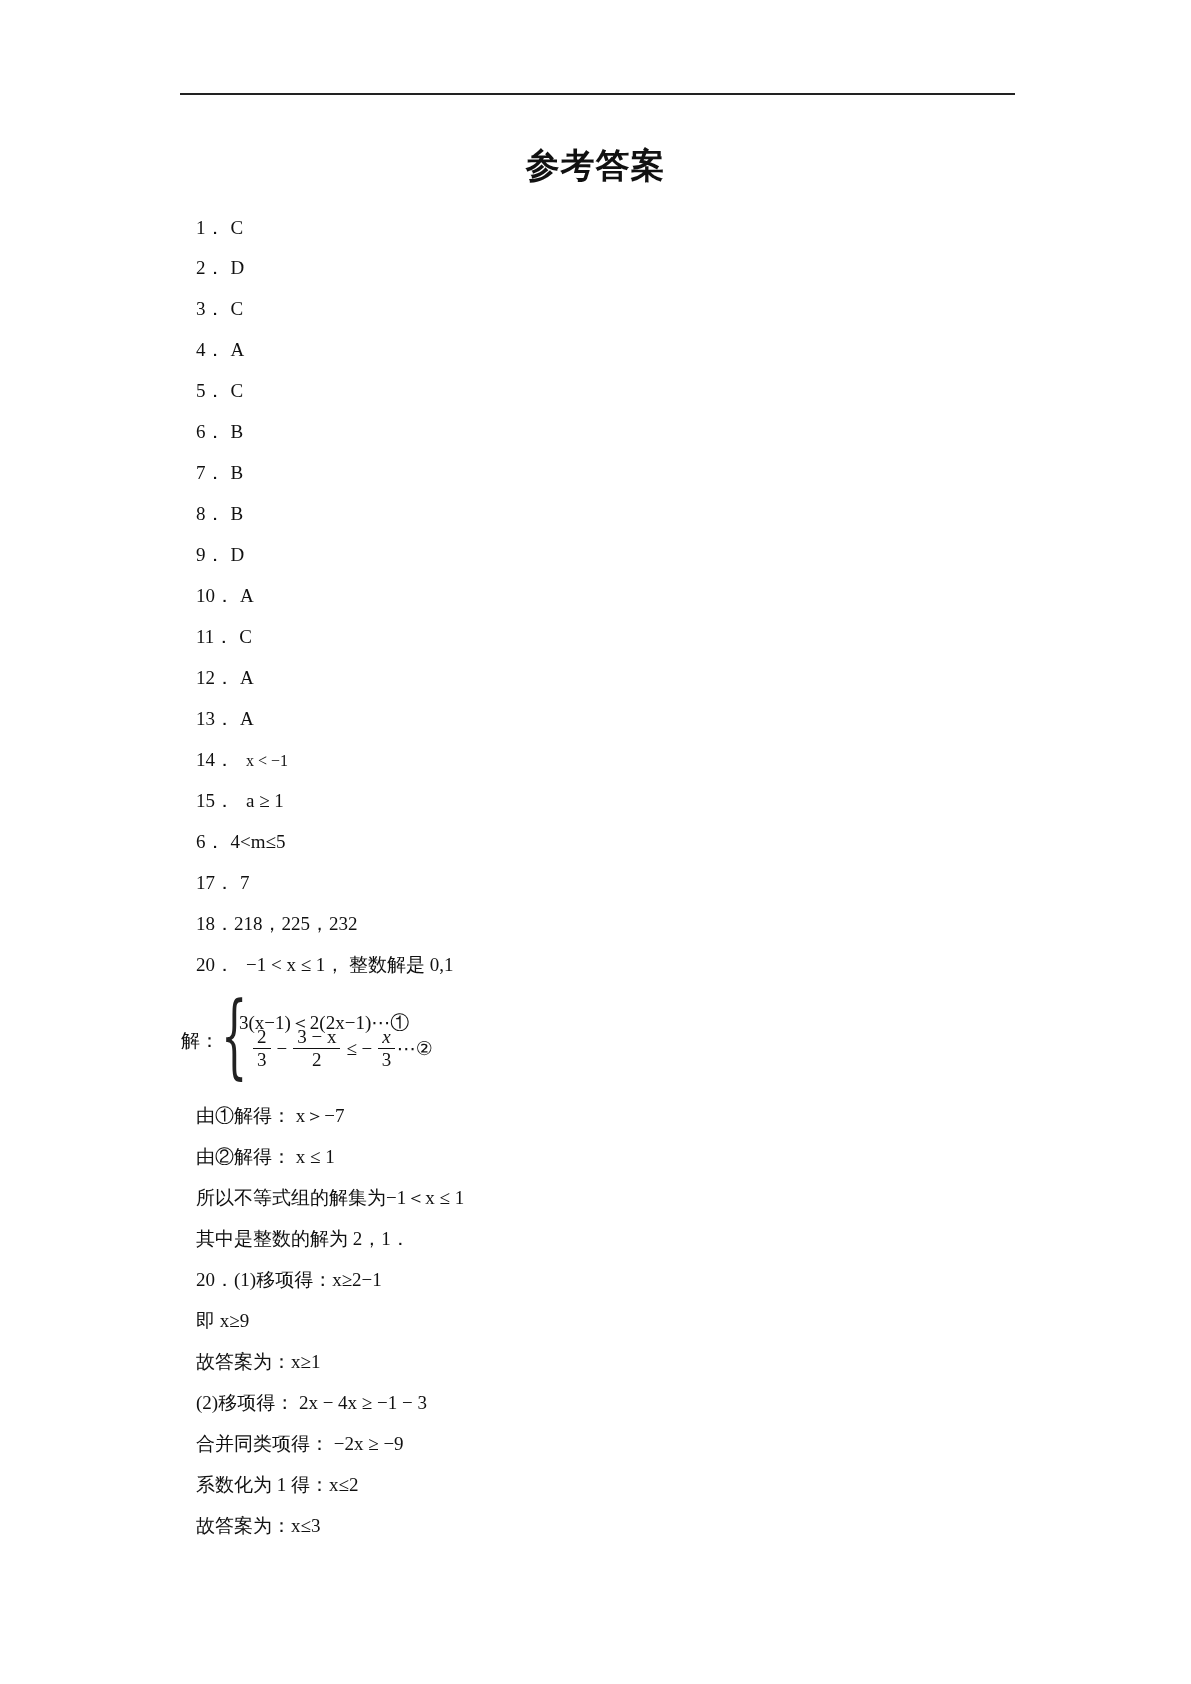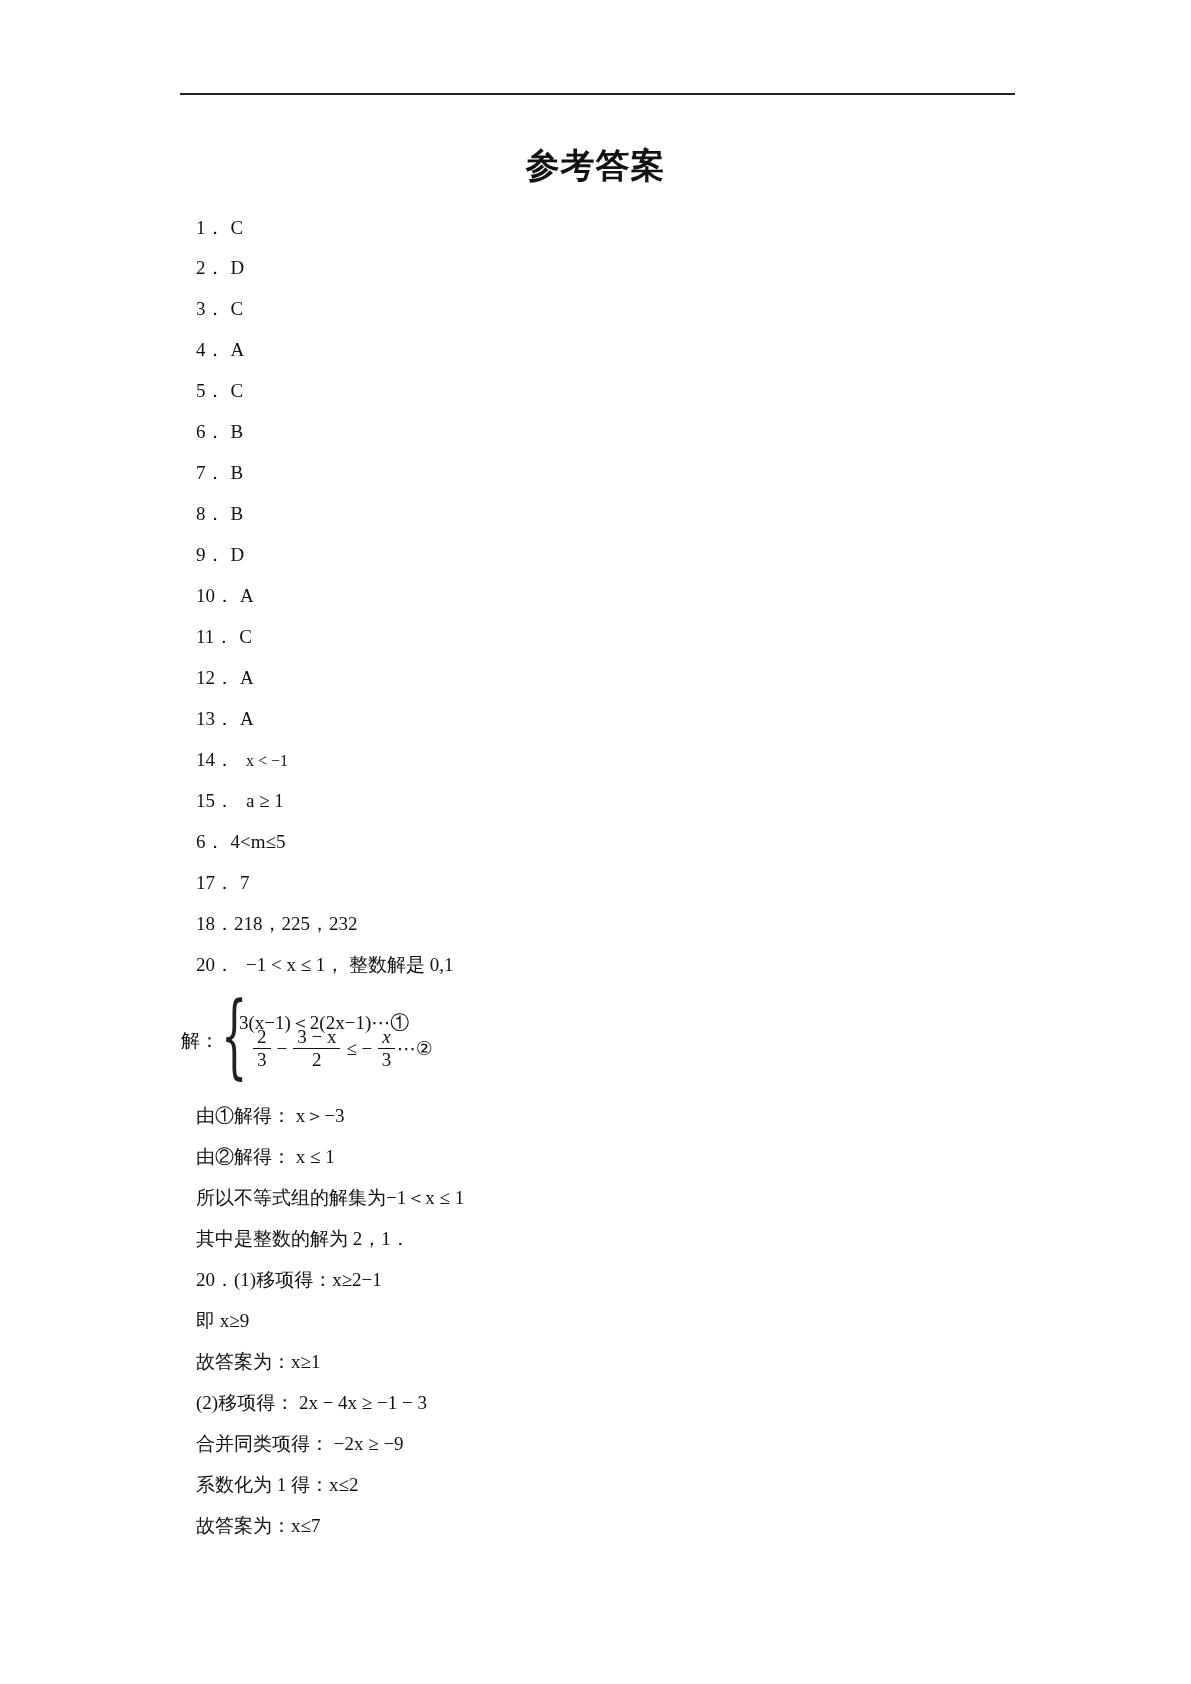"由①解得： x＞−3" div.line { text: 3 -> 7 }
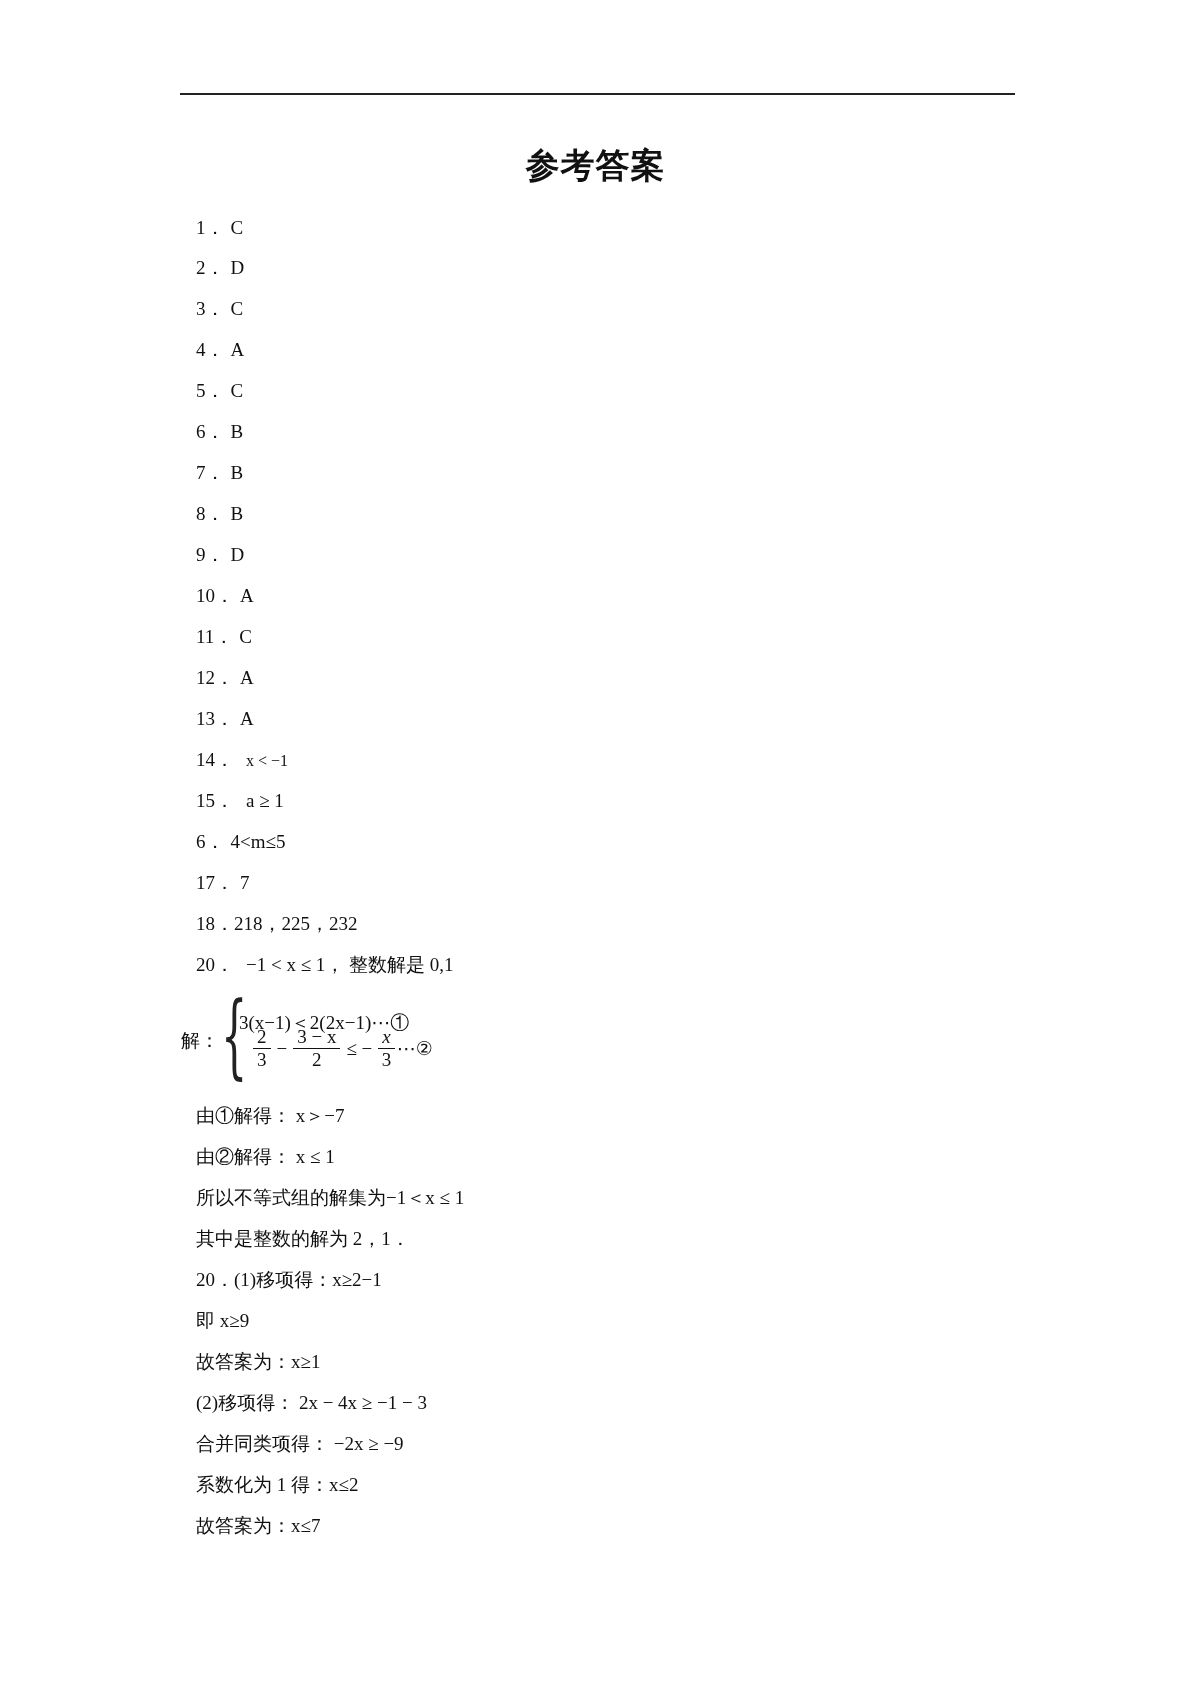"故答案为：x≤7" div.line { text: 7 -> 3 }
